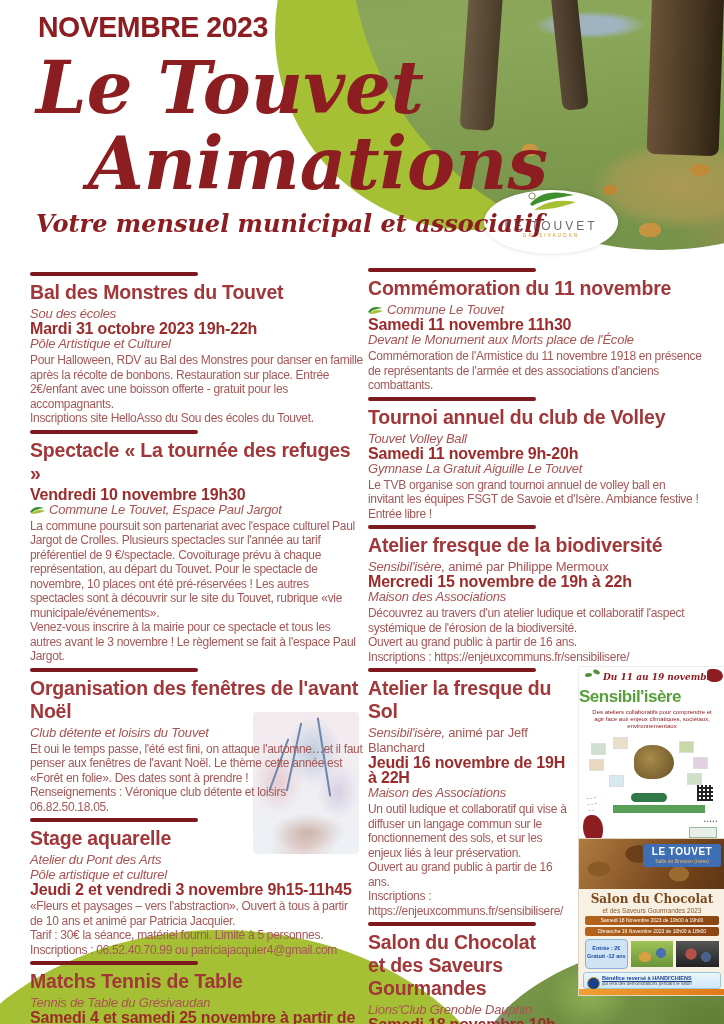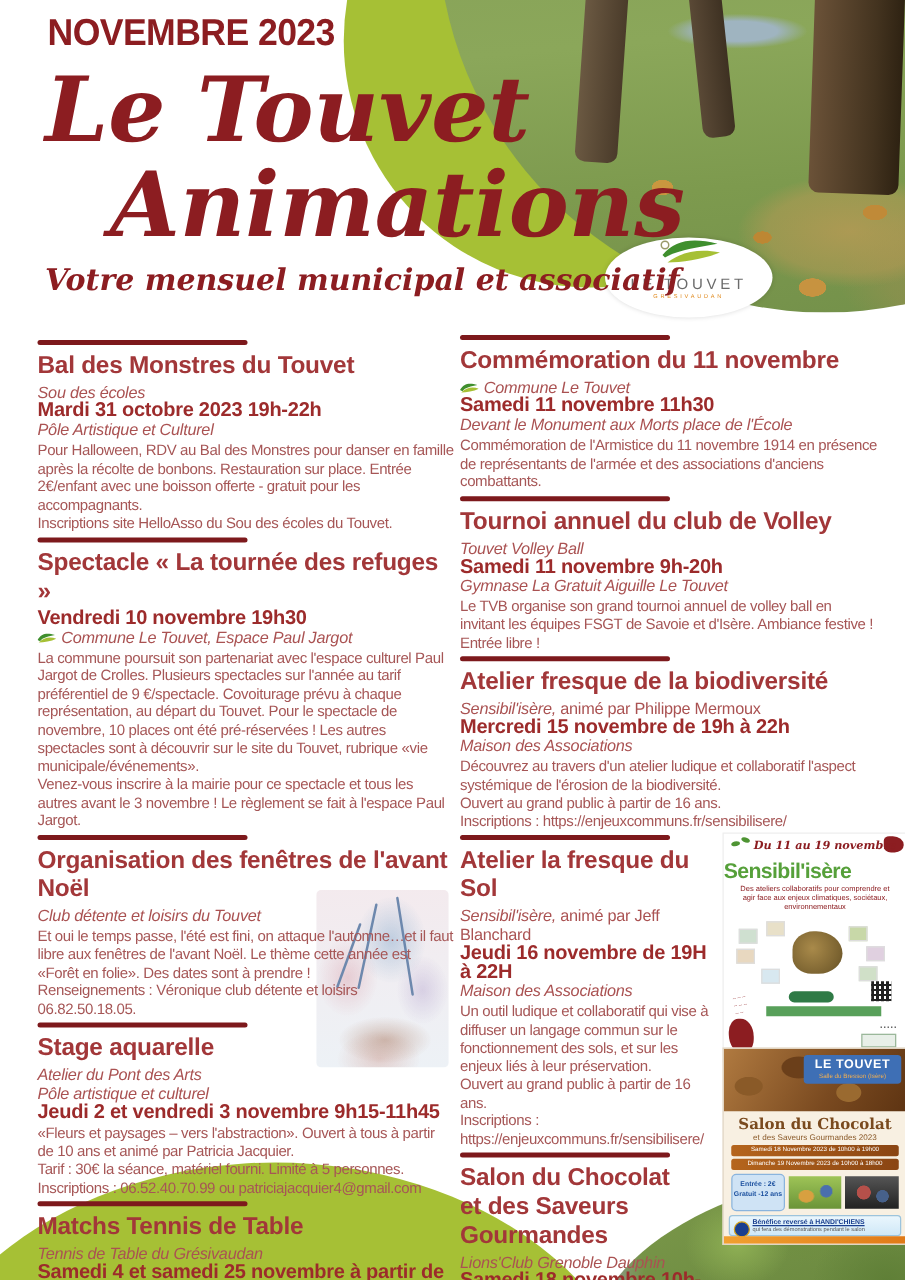"Commémoration de l'Armistice du 11" p { text: 1914 -> 1918 }
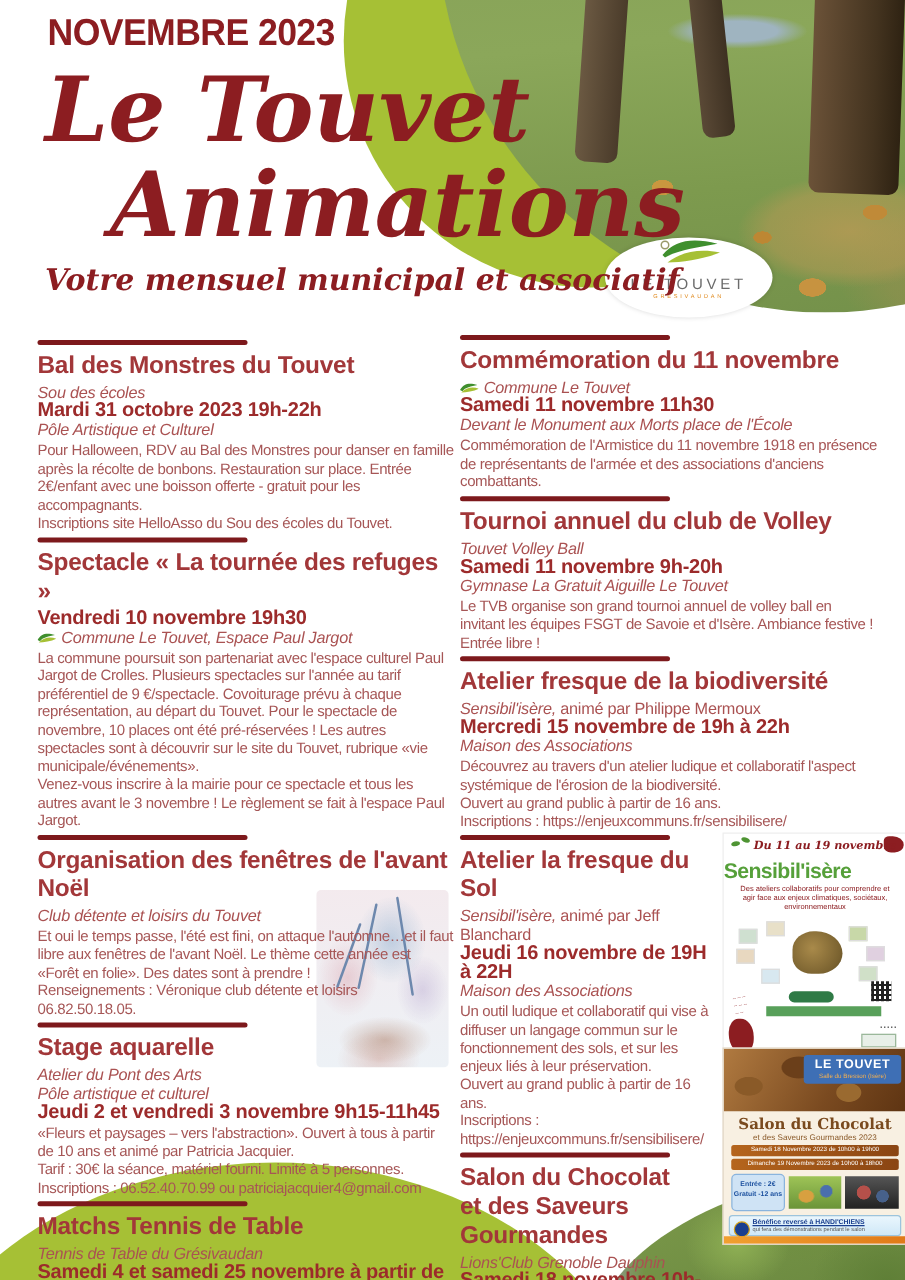"Et oui le temps passe," p { text: libre -> penser }
